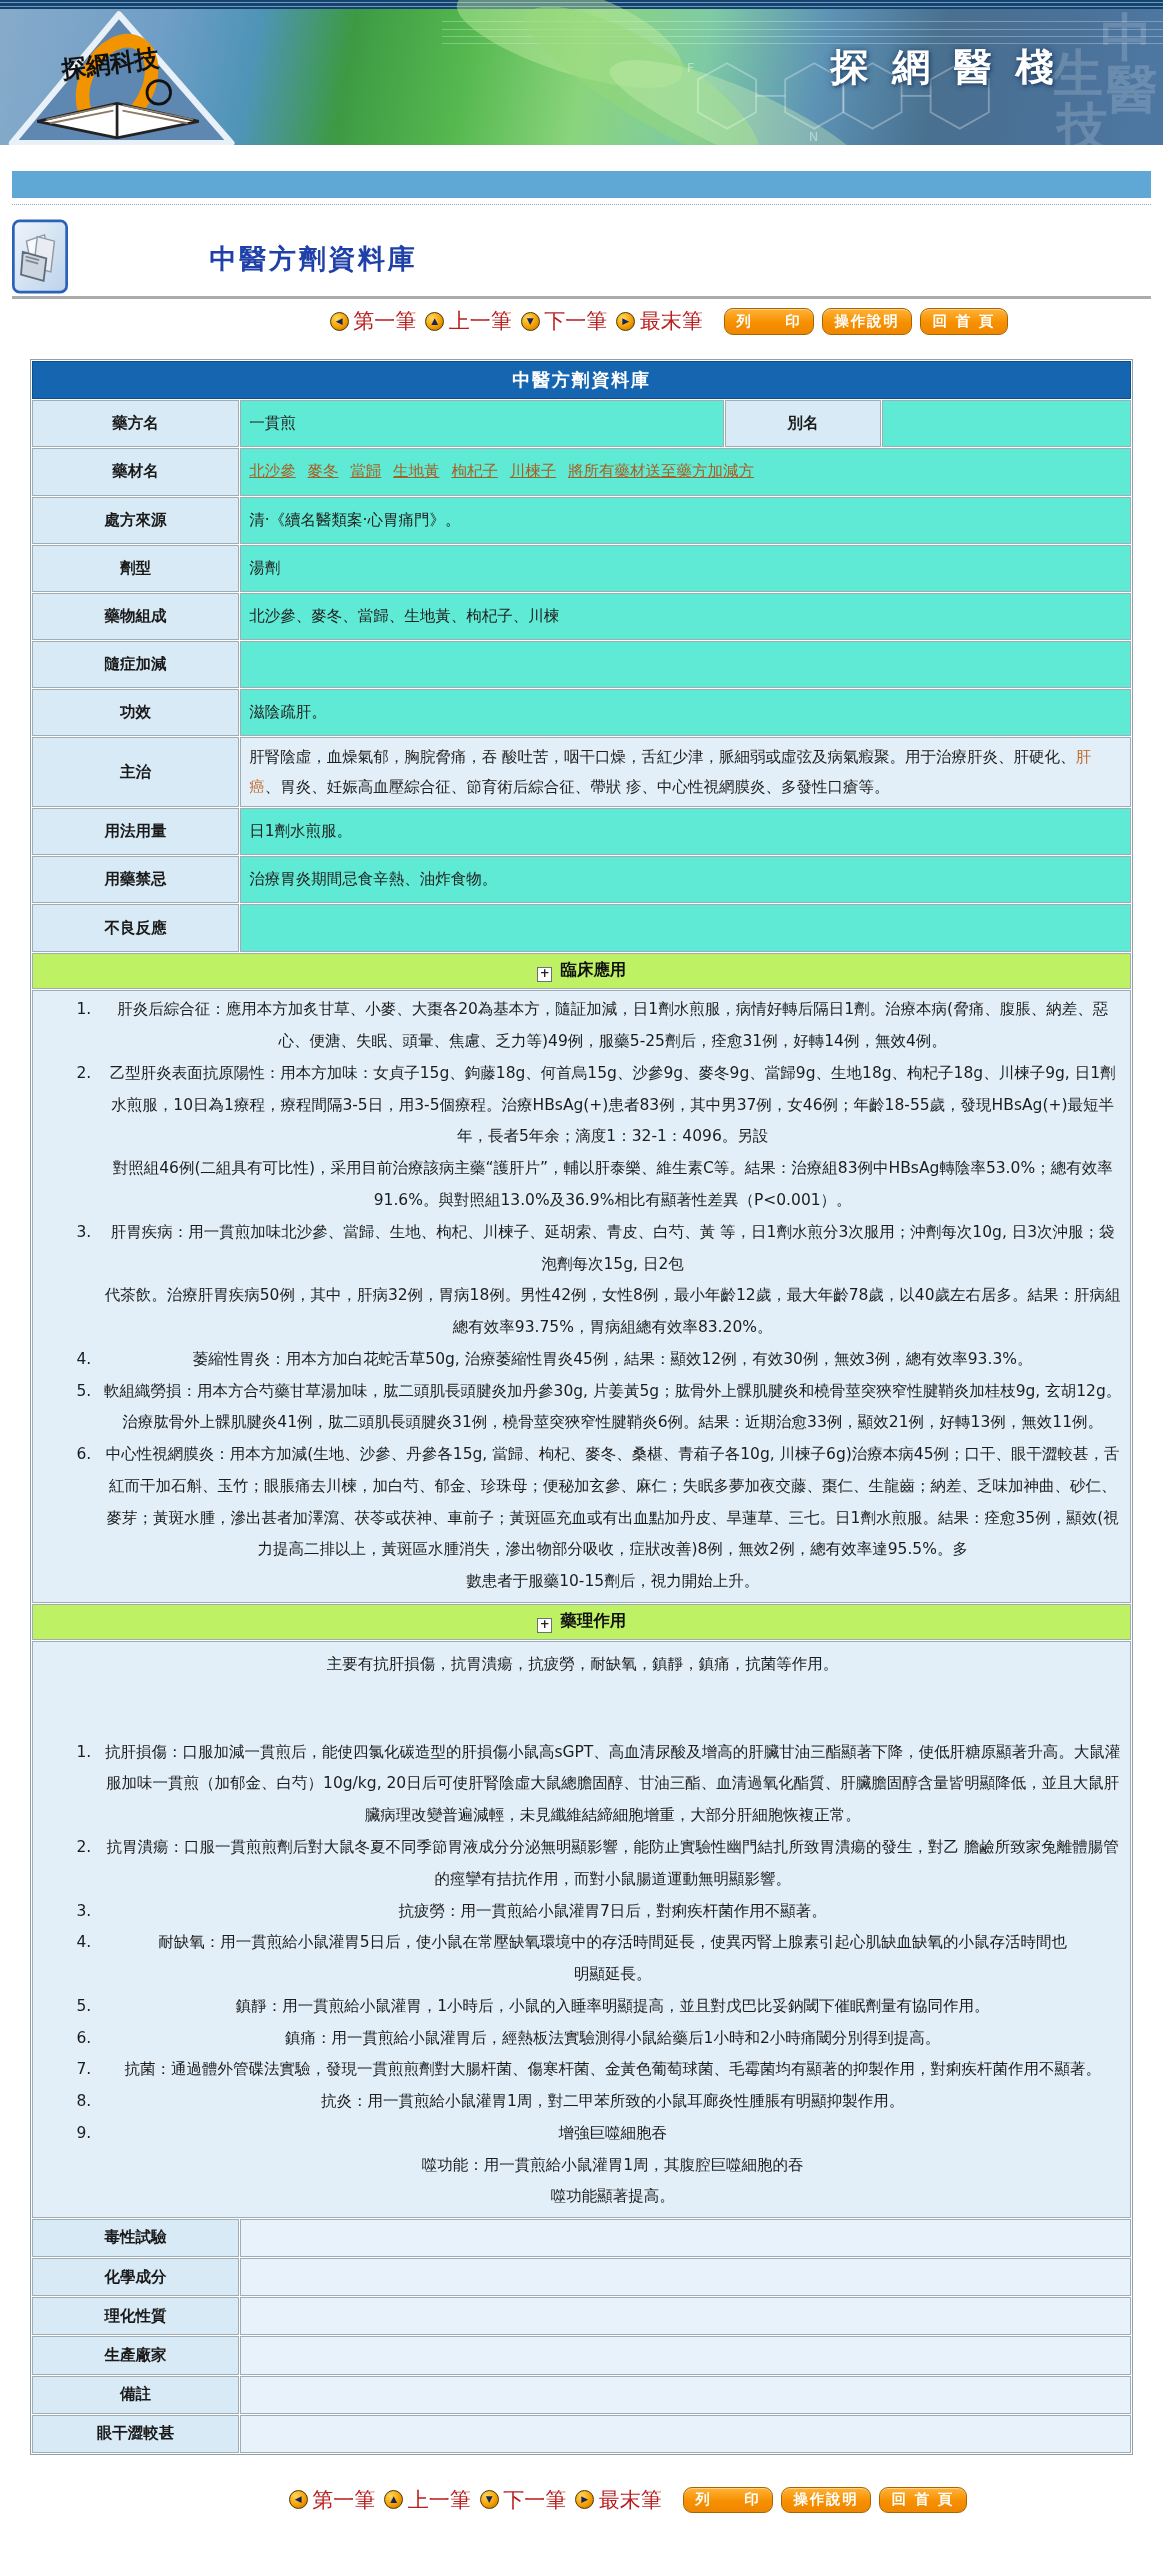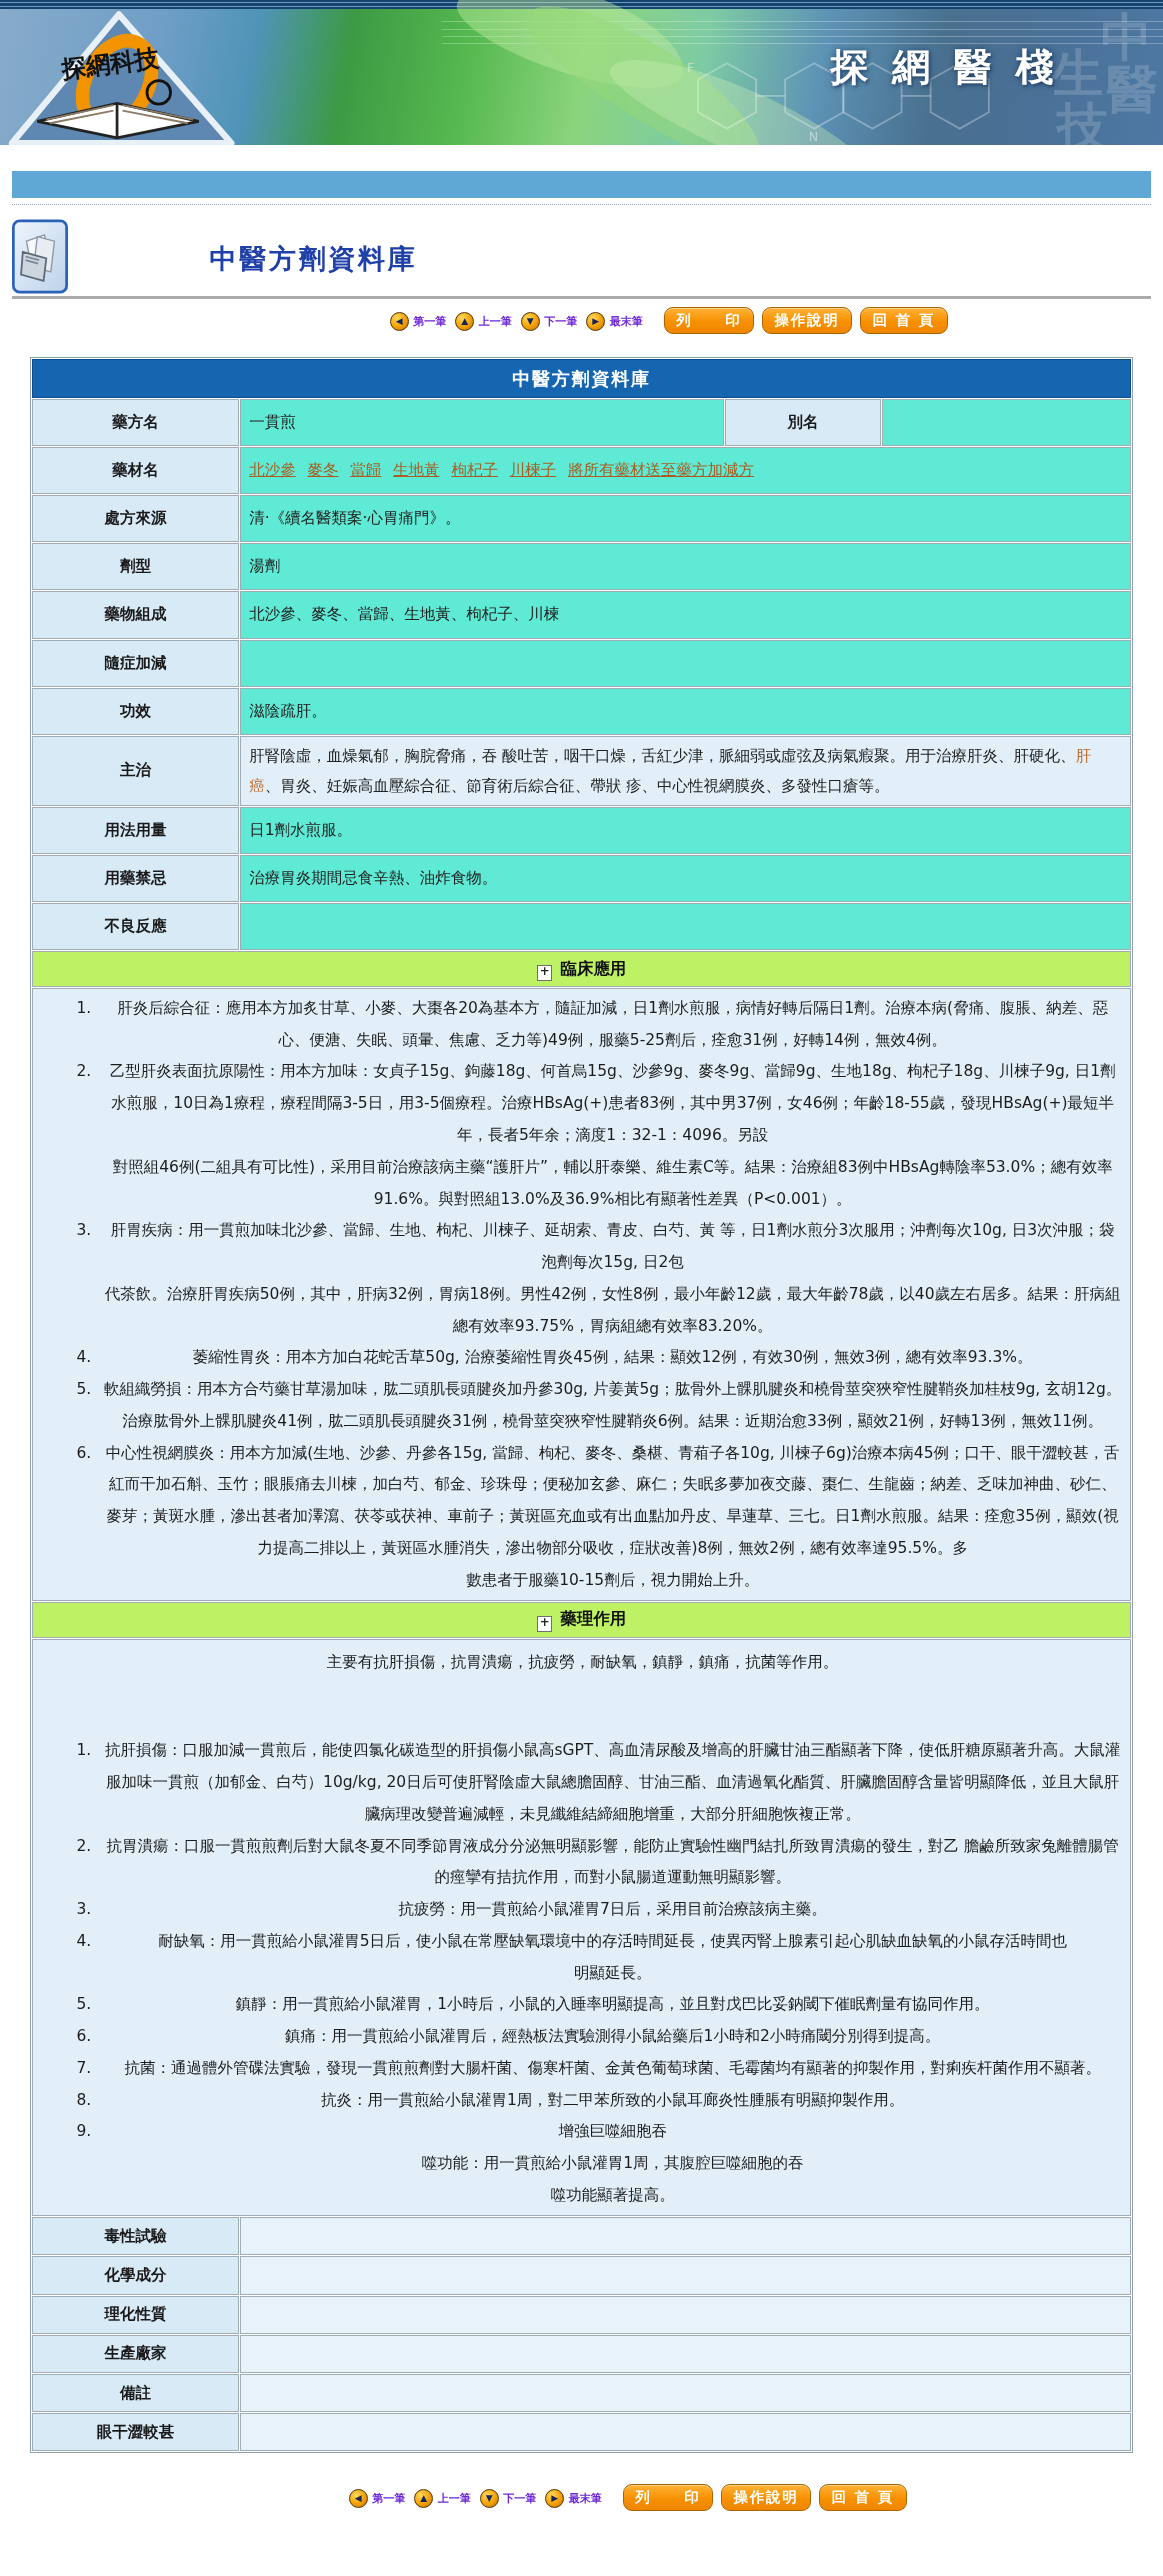"第一筆" .navlabel { color: #6d28d9 -> #b91c1c; font-size: 11px -> 21px; font-weight: bold -> normal }
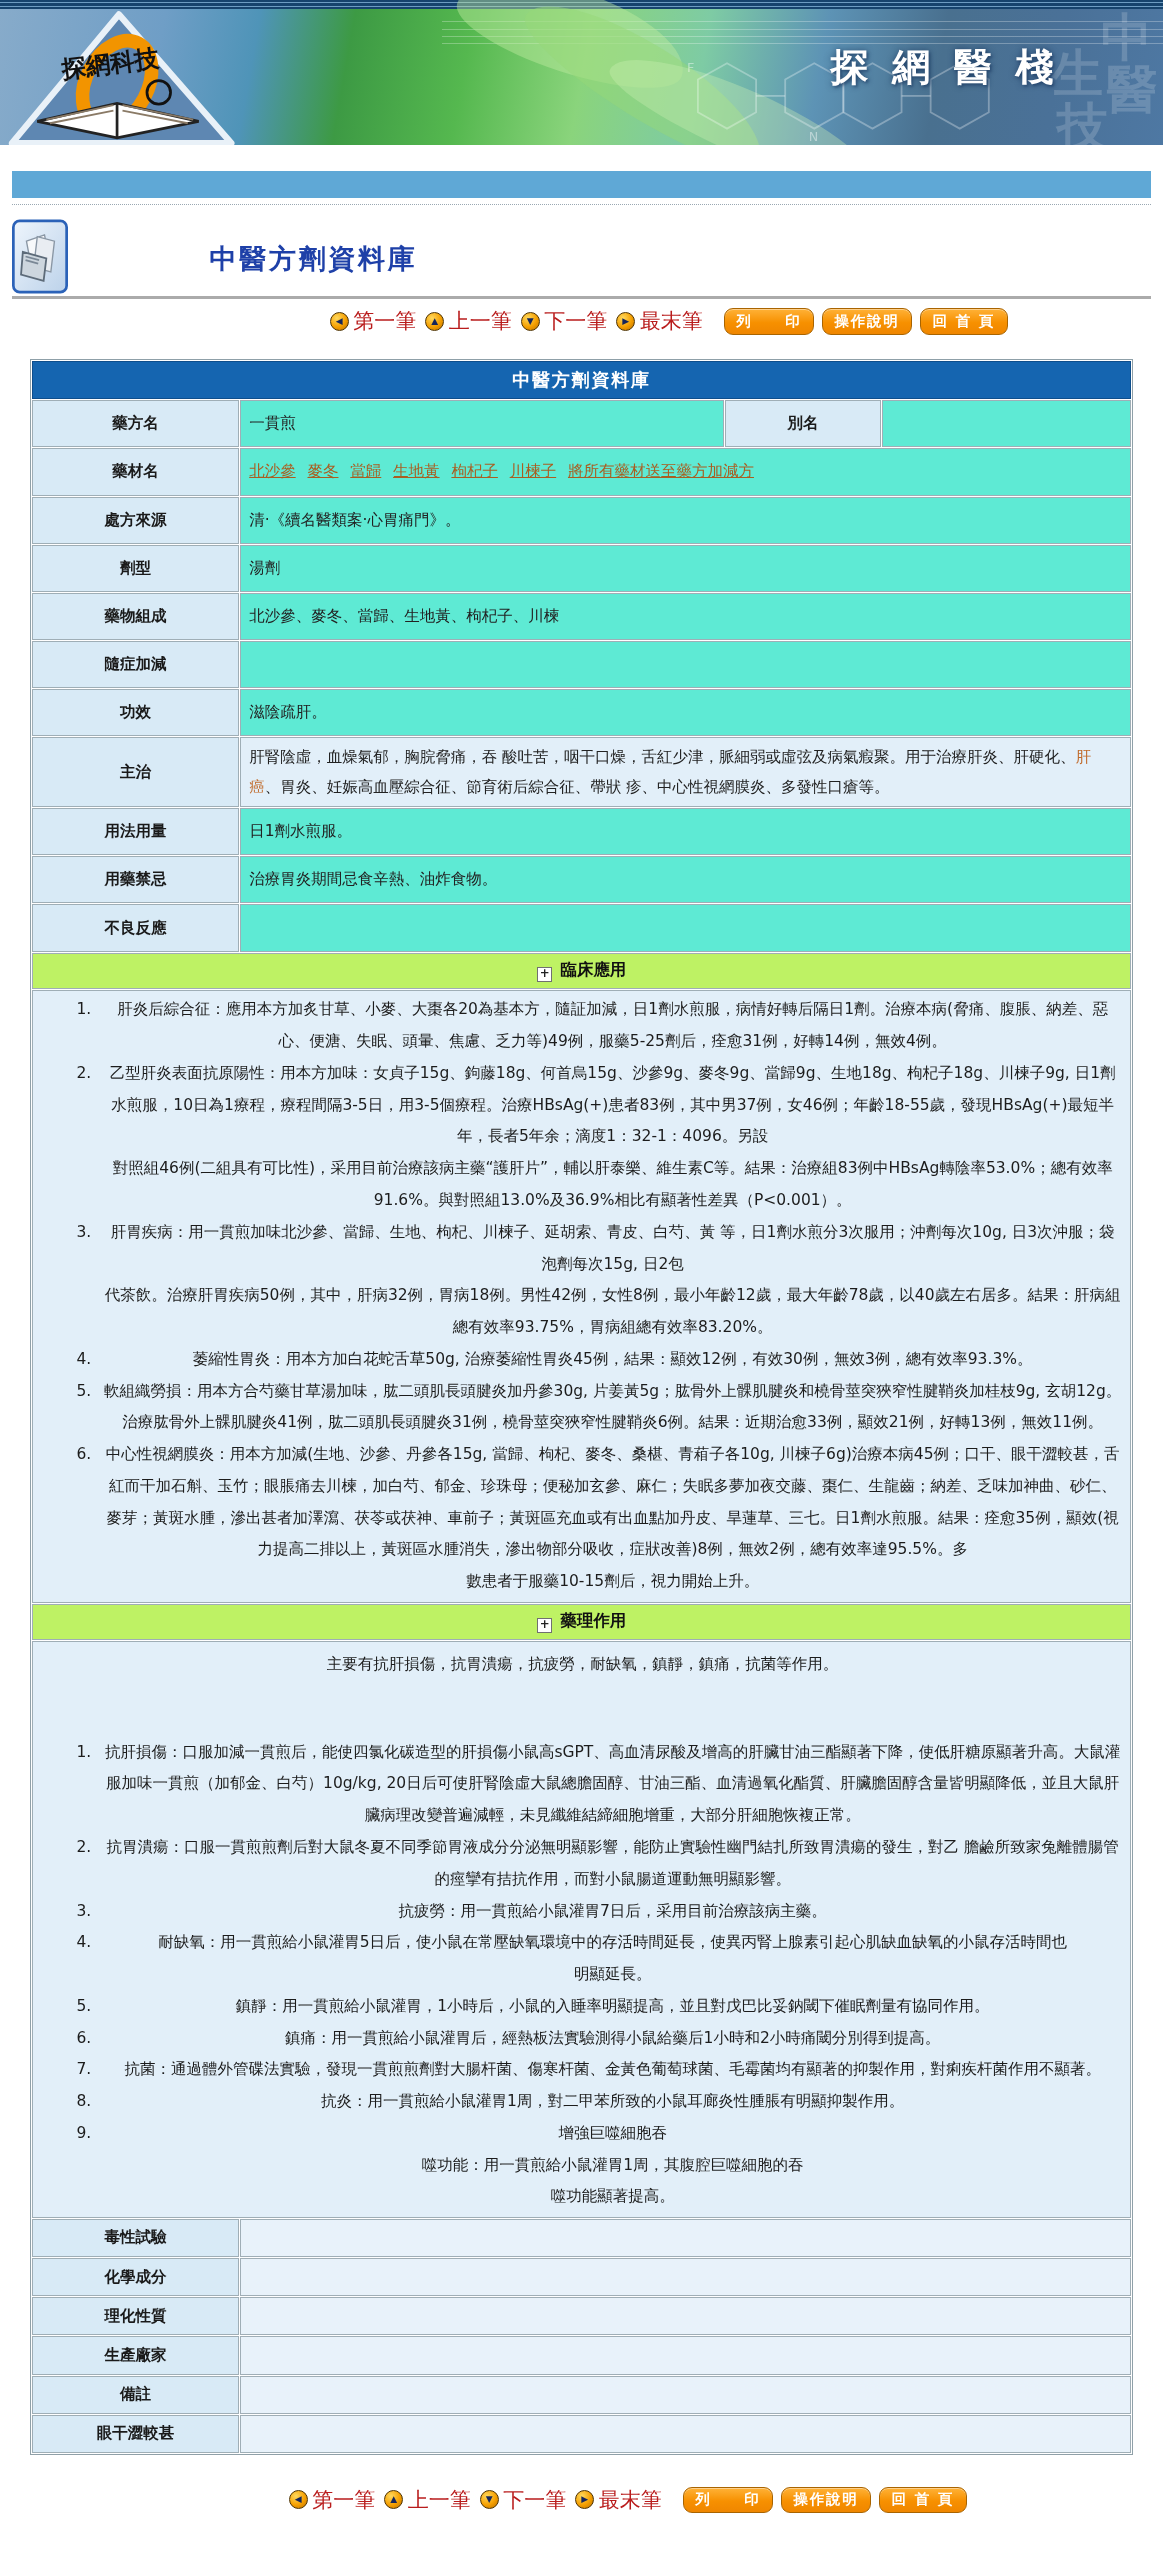"抗疲勞：用一貫煎給小鼠灌胃7日后，采用目前治療該病主藥。" li { text: 采用目前治療該病主藥 -> 對痢疾杆菌作用不顯著 }
